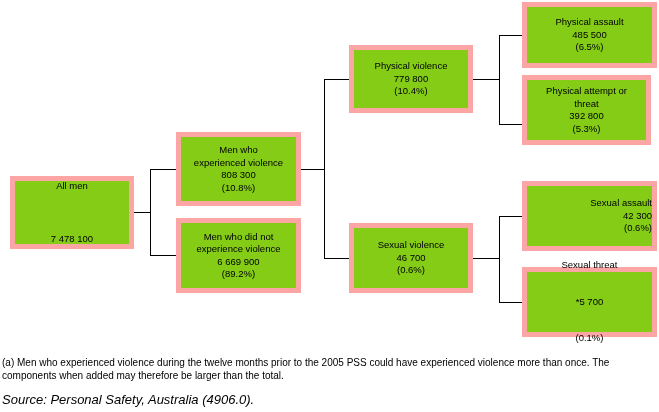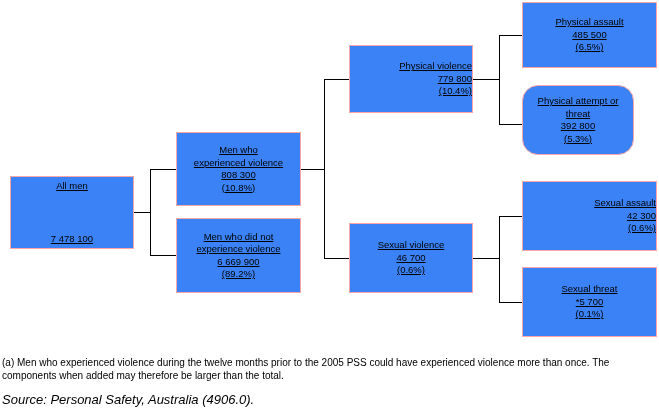"Physical assault" .node { background: #3b82f6 -> #84cc16; border: 1px solid #fca5a5 -> 5px solid #fca5a5; text-decoration: underline -> none }
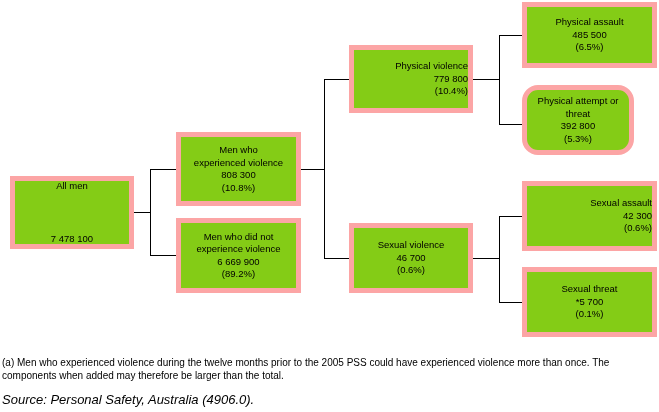"Physical violence" #n-physical-violence { align-items: flex-end -> none }
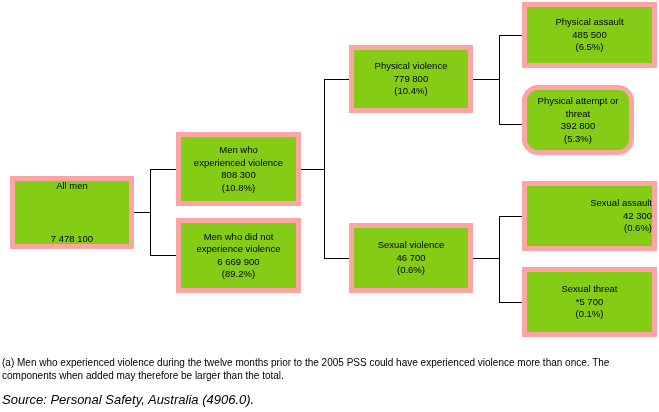"Physical attempt or" #n-physical-attempt { border-radius: 16px -> none; top: 85px -> 75px; width: 112px -> 129px }
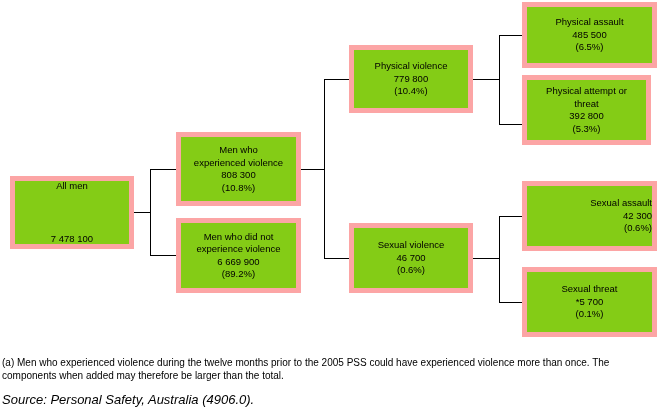"Sexual threat" #n-sexual-threat { gap: none -> 24px }
